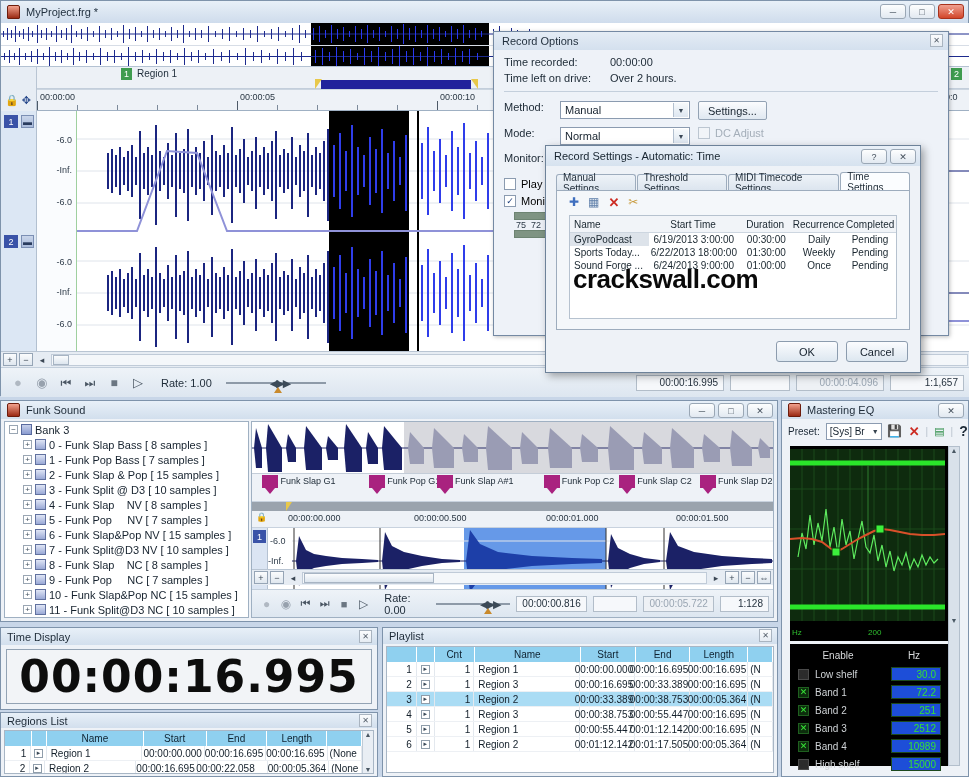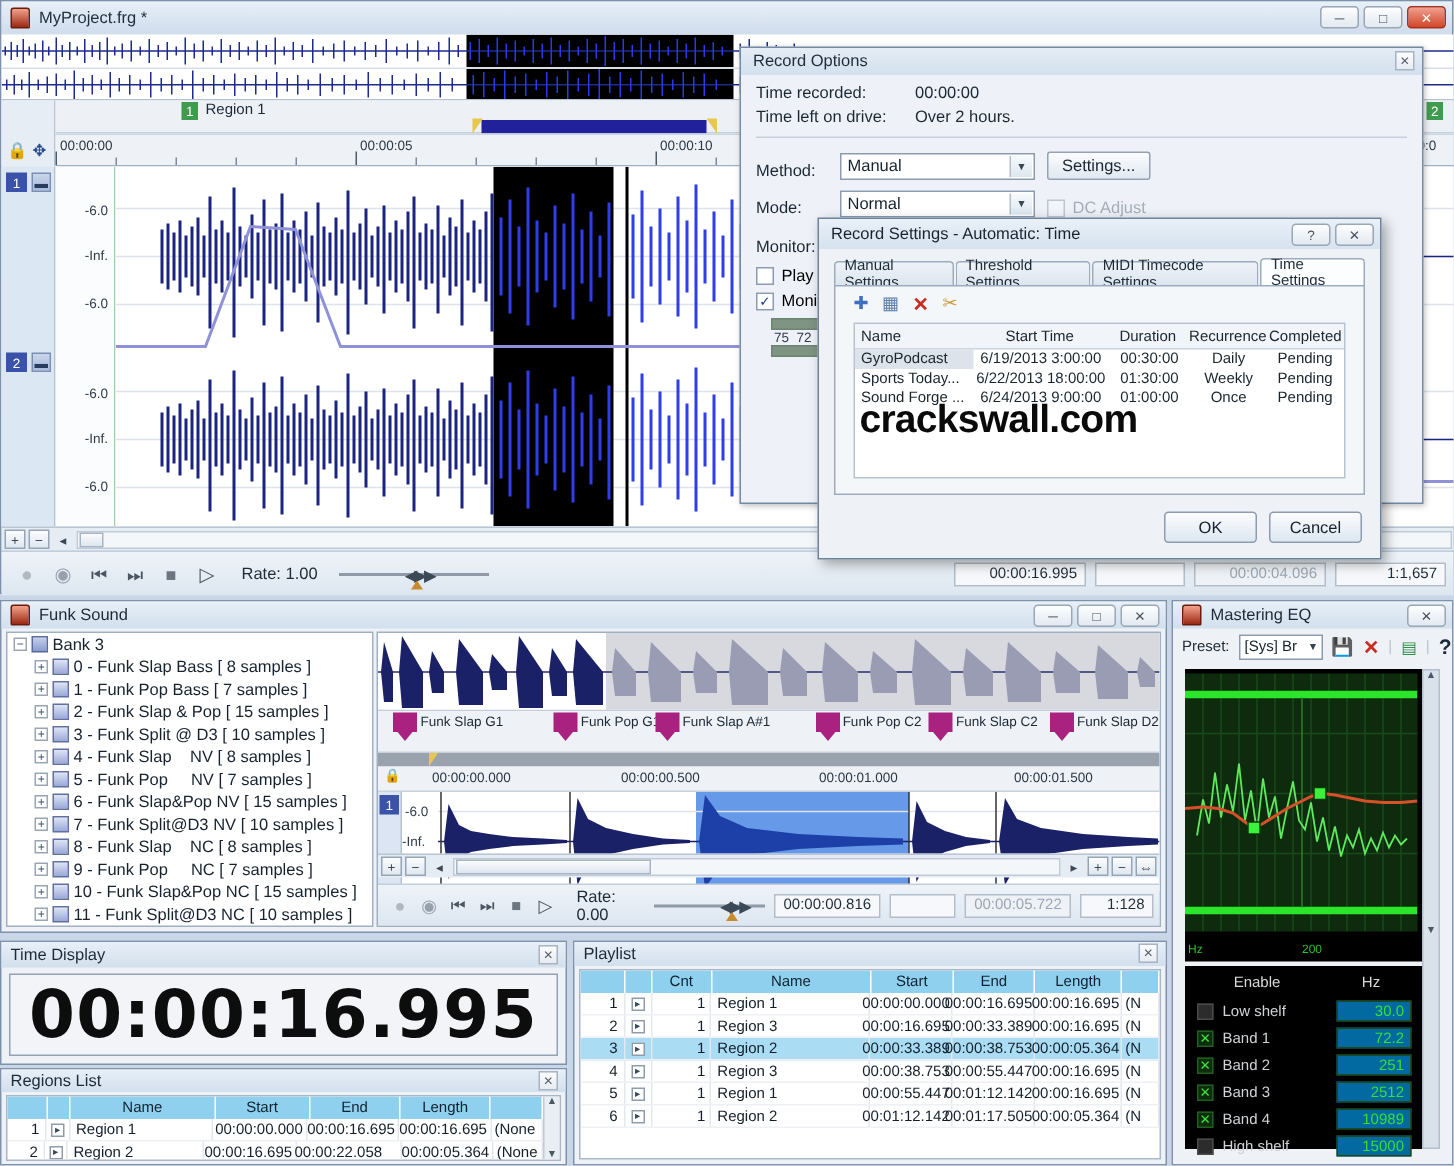"Method:" .fld-row { align-items: flex-end -> flex-start }
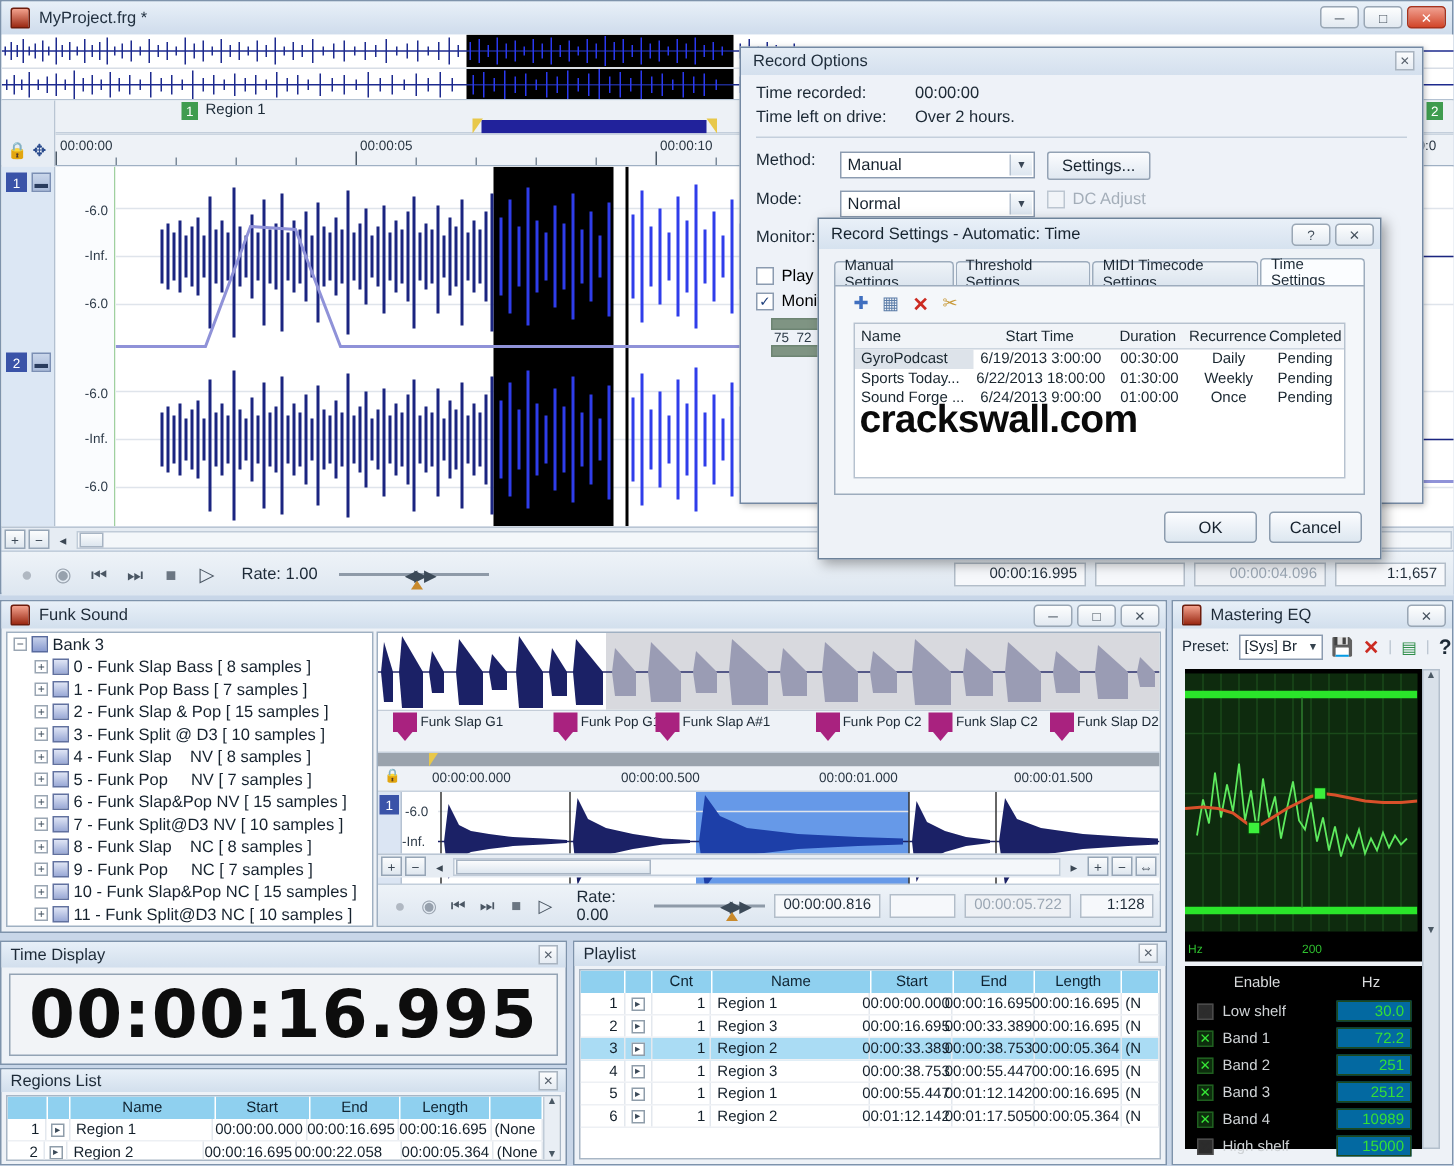"30.0" .eq-val { background: #0369a1 -> #1d4ed8 }
